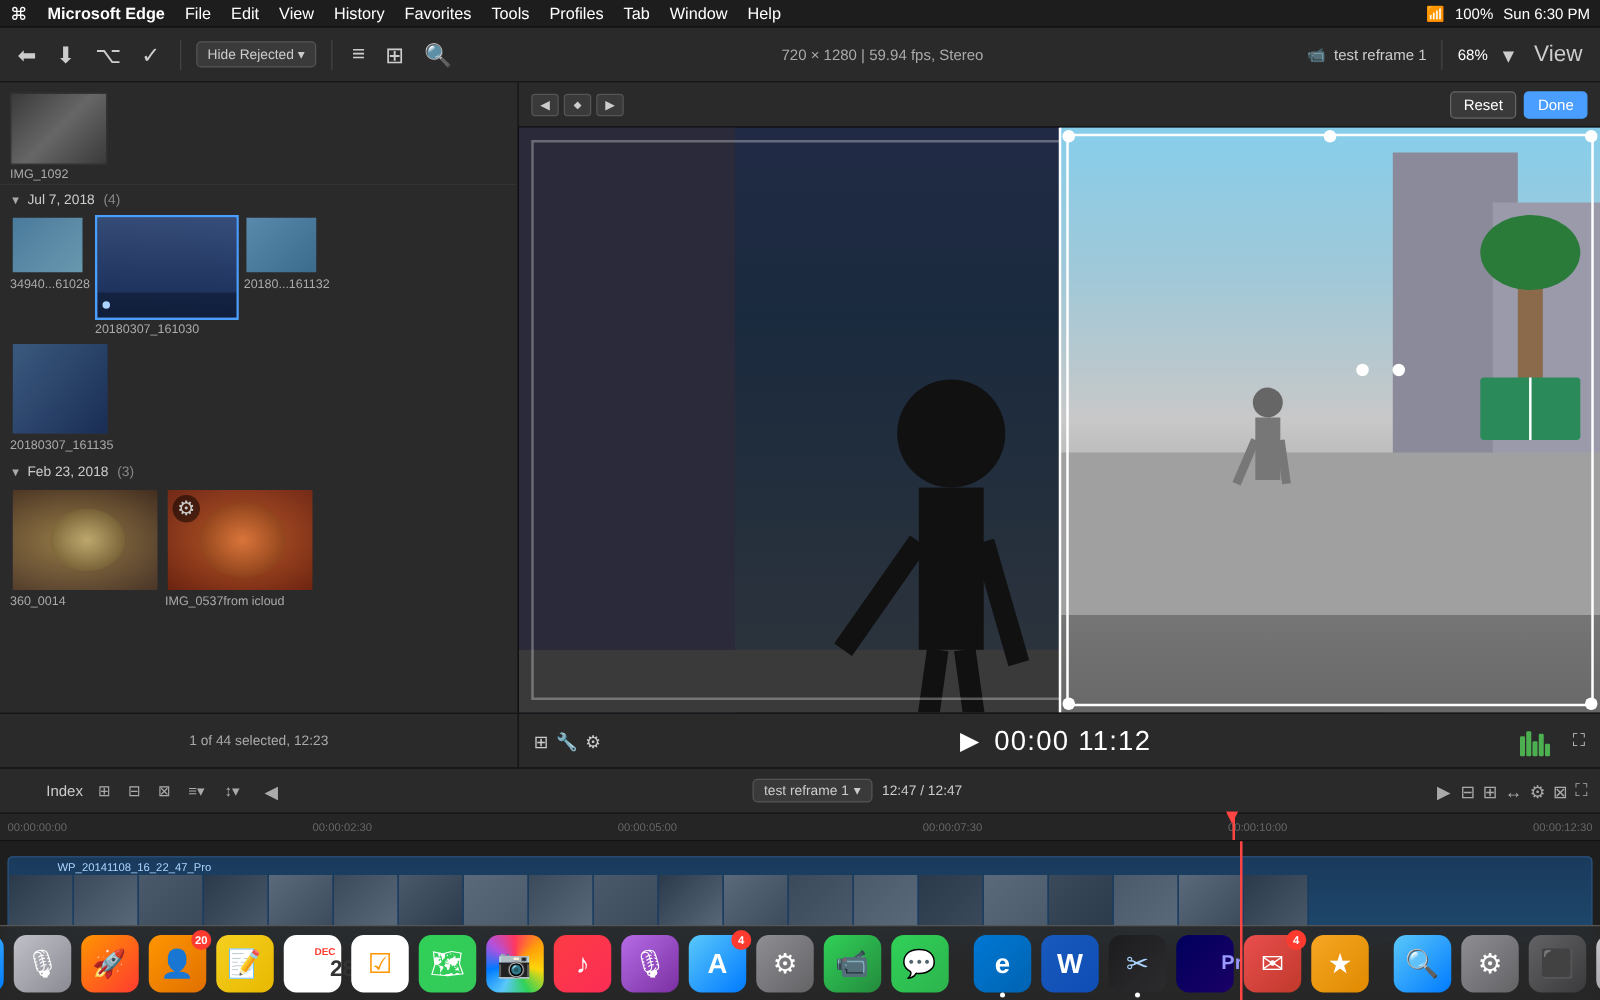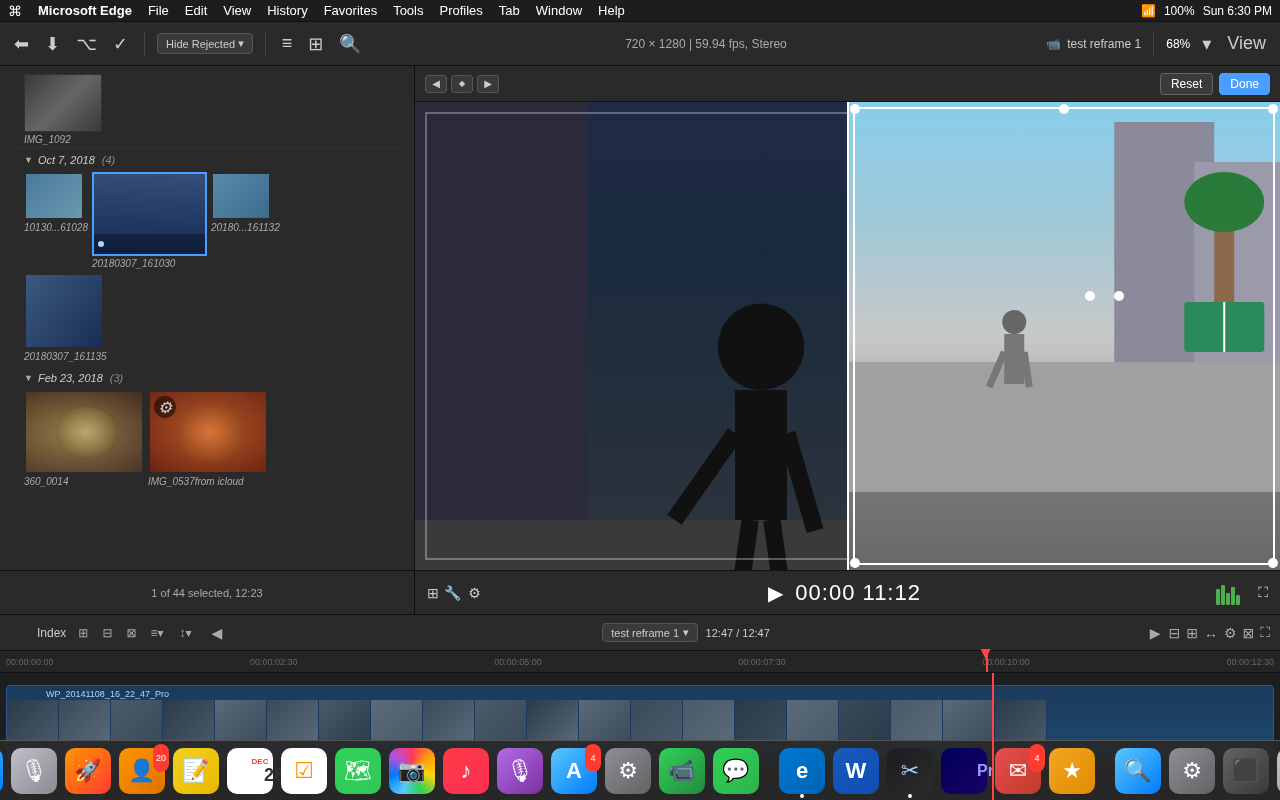"IMG_1092" #sidebar { font-style: italic -> none; padding: 4px 16px -> 4px 0 }
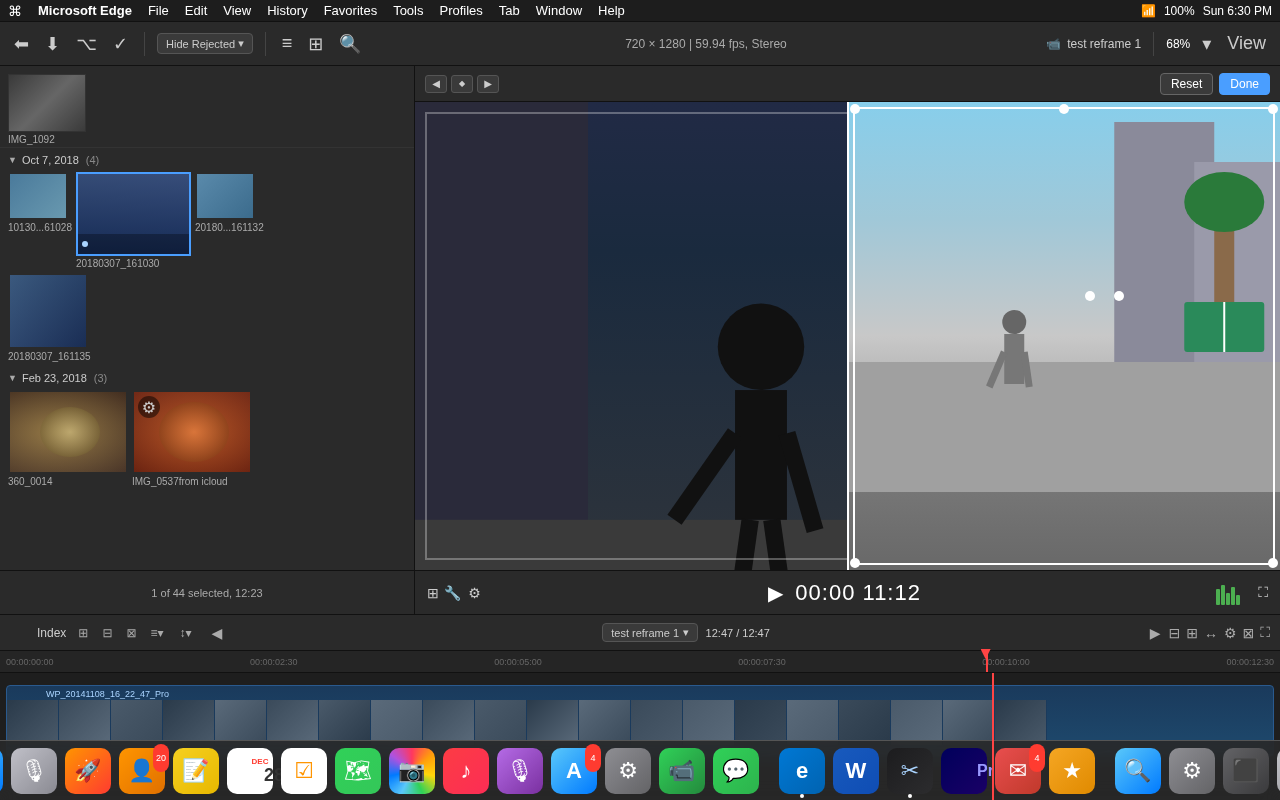"Oct 7, 2018" span { text: Oct -> Jul }
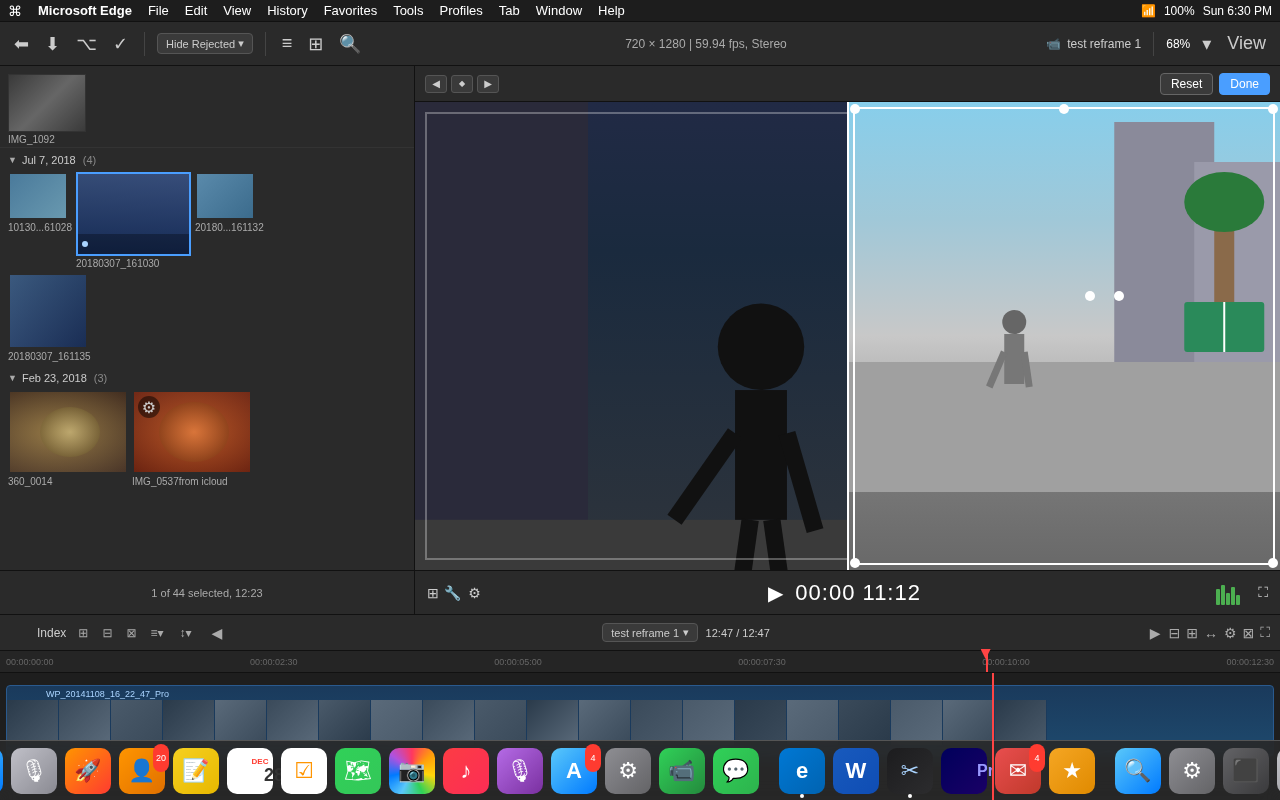"10130...61028" div.clip-name { text: 10130...61028 -> 34940...61028 }
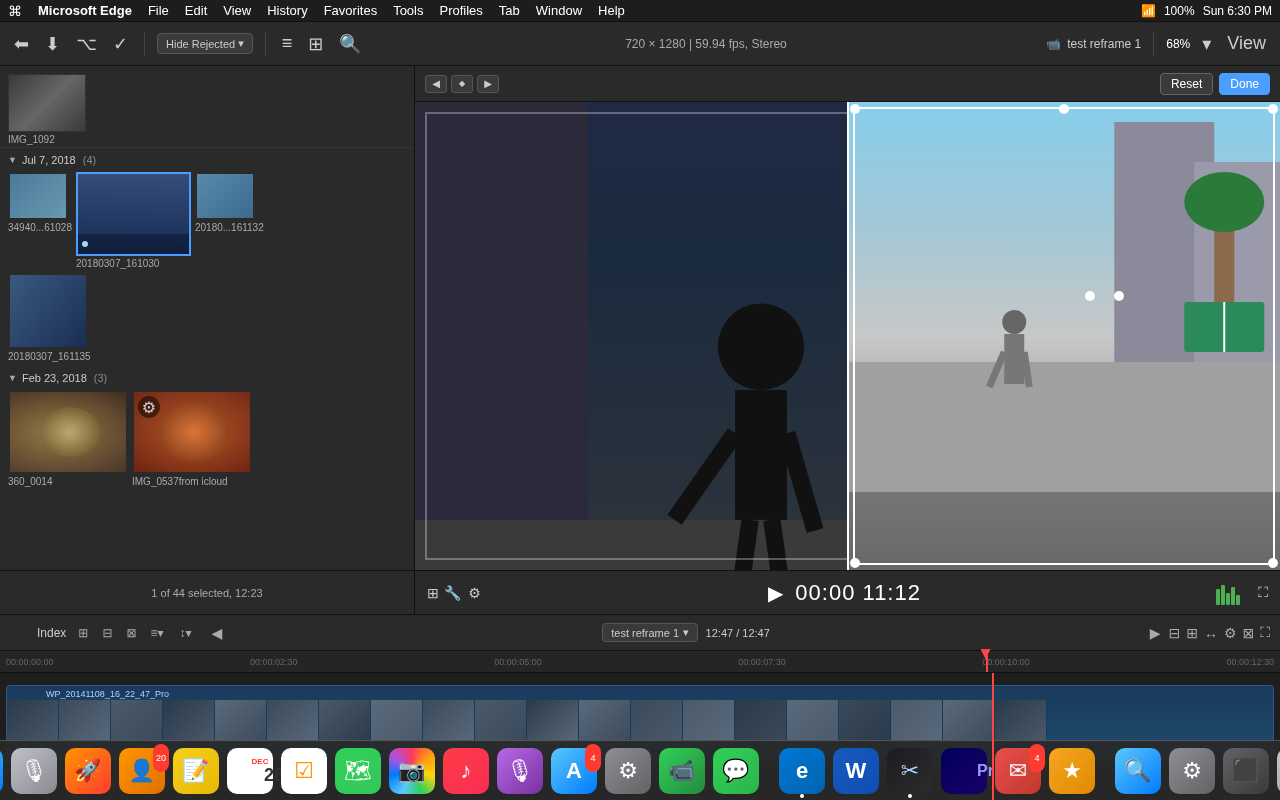"20" .dock-badge { font-weight: 400 -> 700; height: 28px -> 16px }
